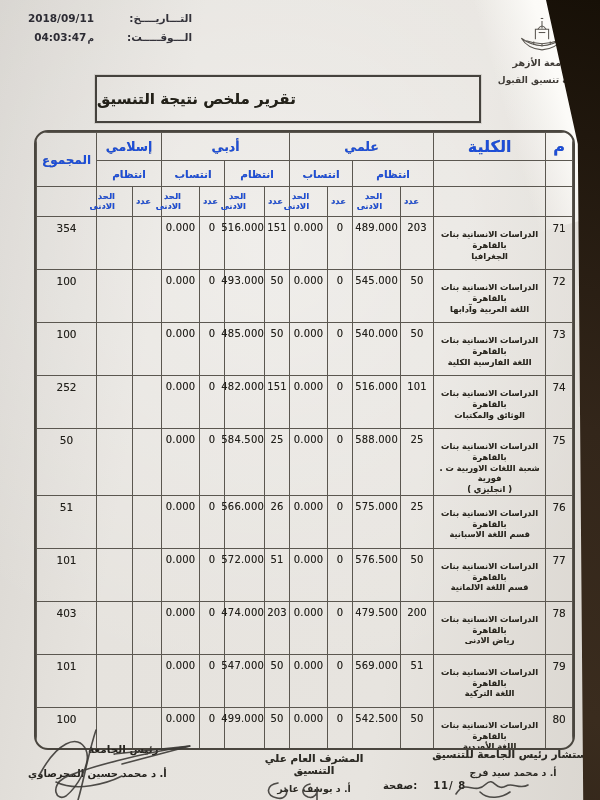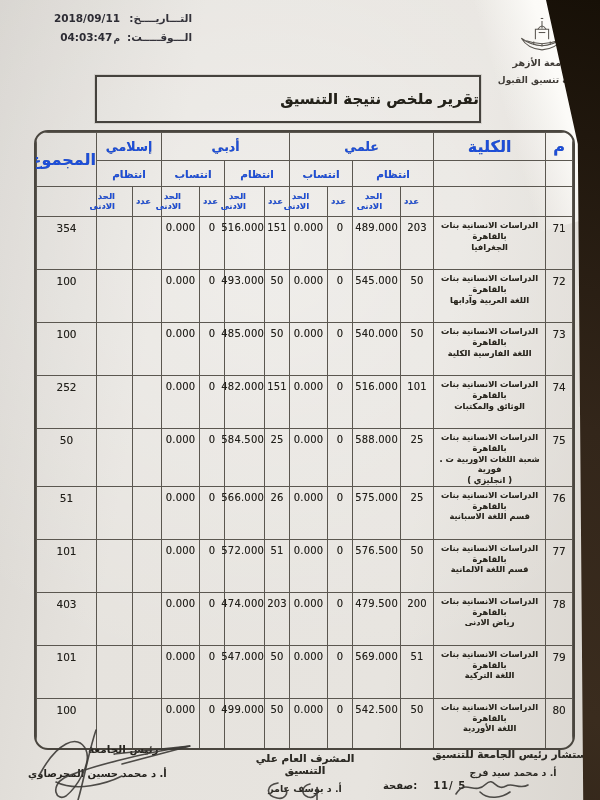"التـــاريــــخ:" .meta .lbl { margin-left: none -> 26px }
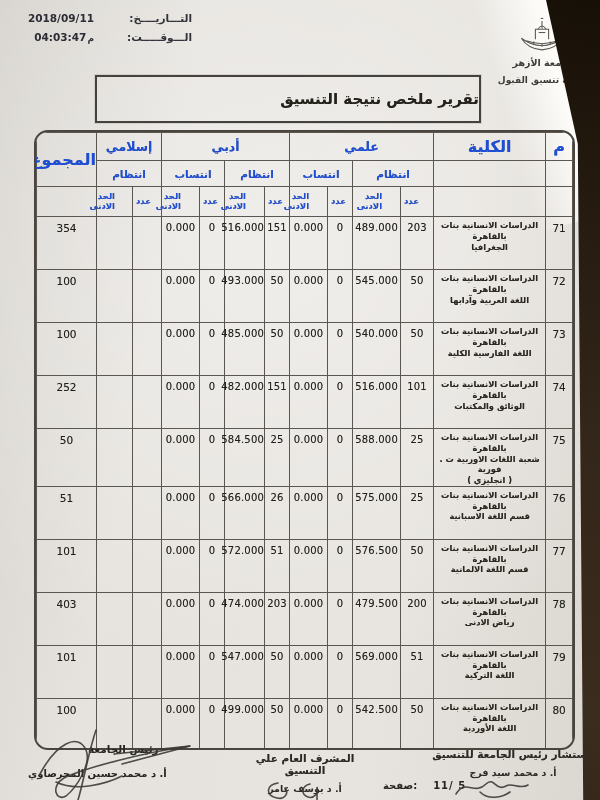"تقرير ملخص نتيجة التنسيق" .title-box { justify-content: flex-end -> flex-start }
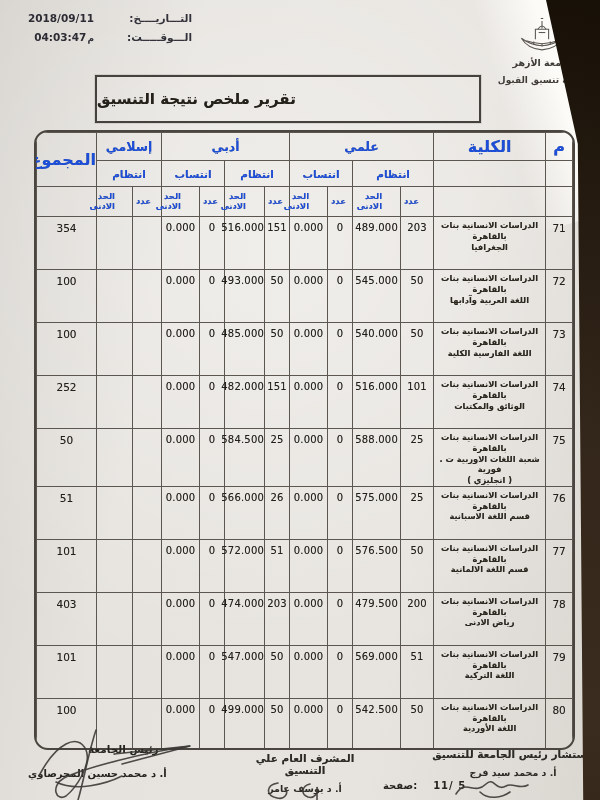"المجموع" .h-total { font-size: 16px -> 12px }
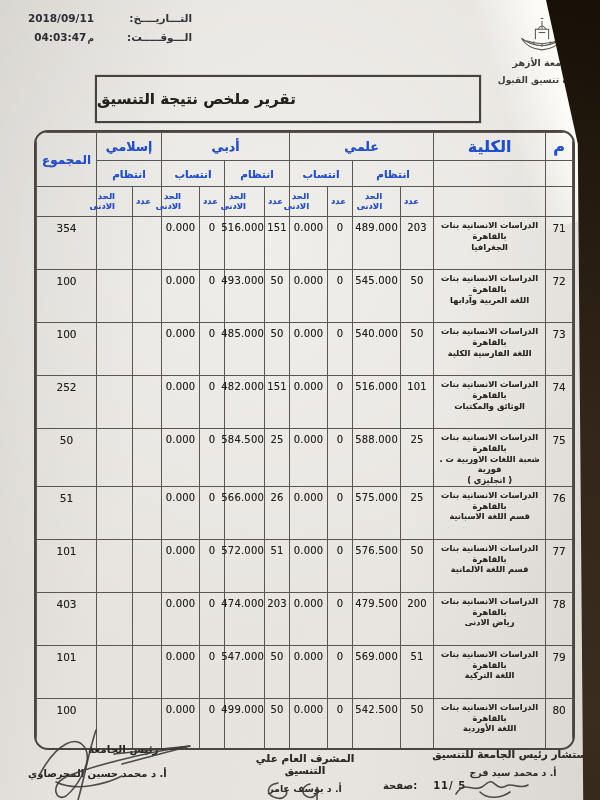"الدراسات الانسانية بنات بالقاهرة" td.c-college { padding-top: 3px -> 12px }
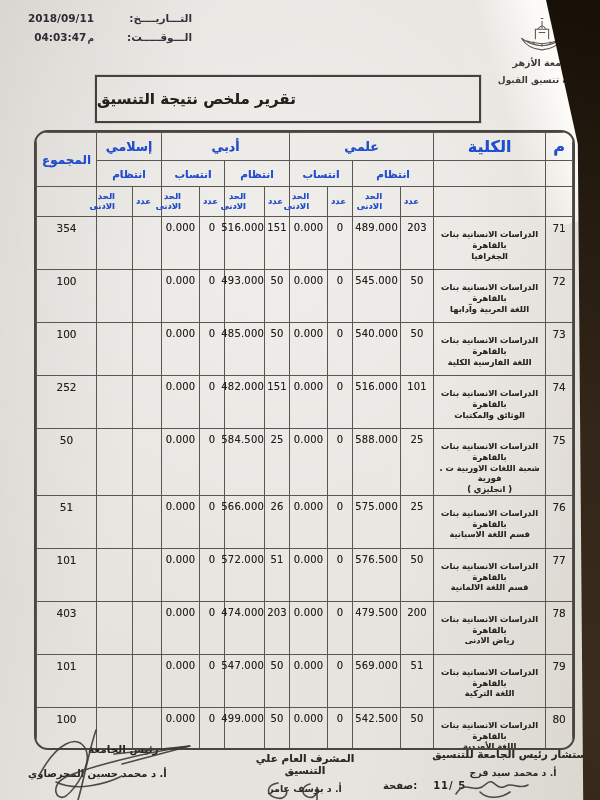"المشرف العام علي التنسيق" .f-center { left: 237px -> 246px }
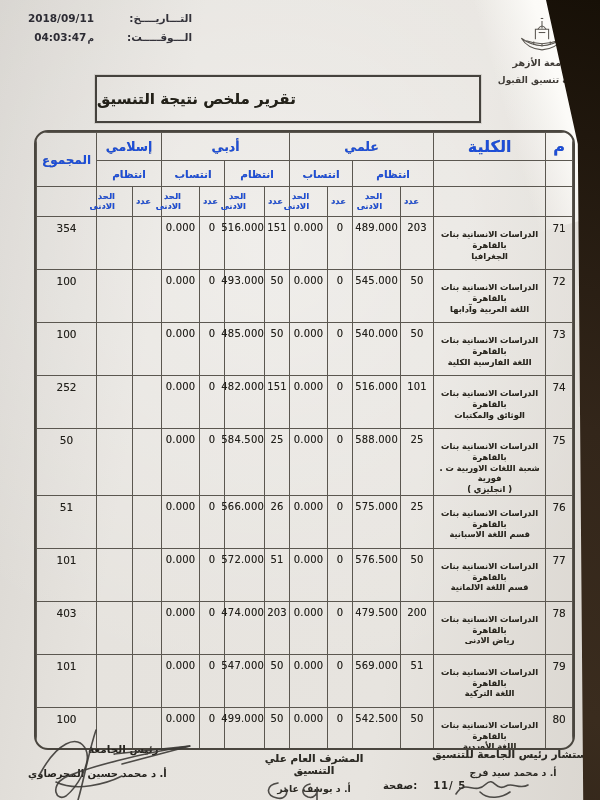"11/ 5" span.pv { text: 5 -> 8 }
